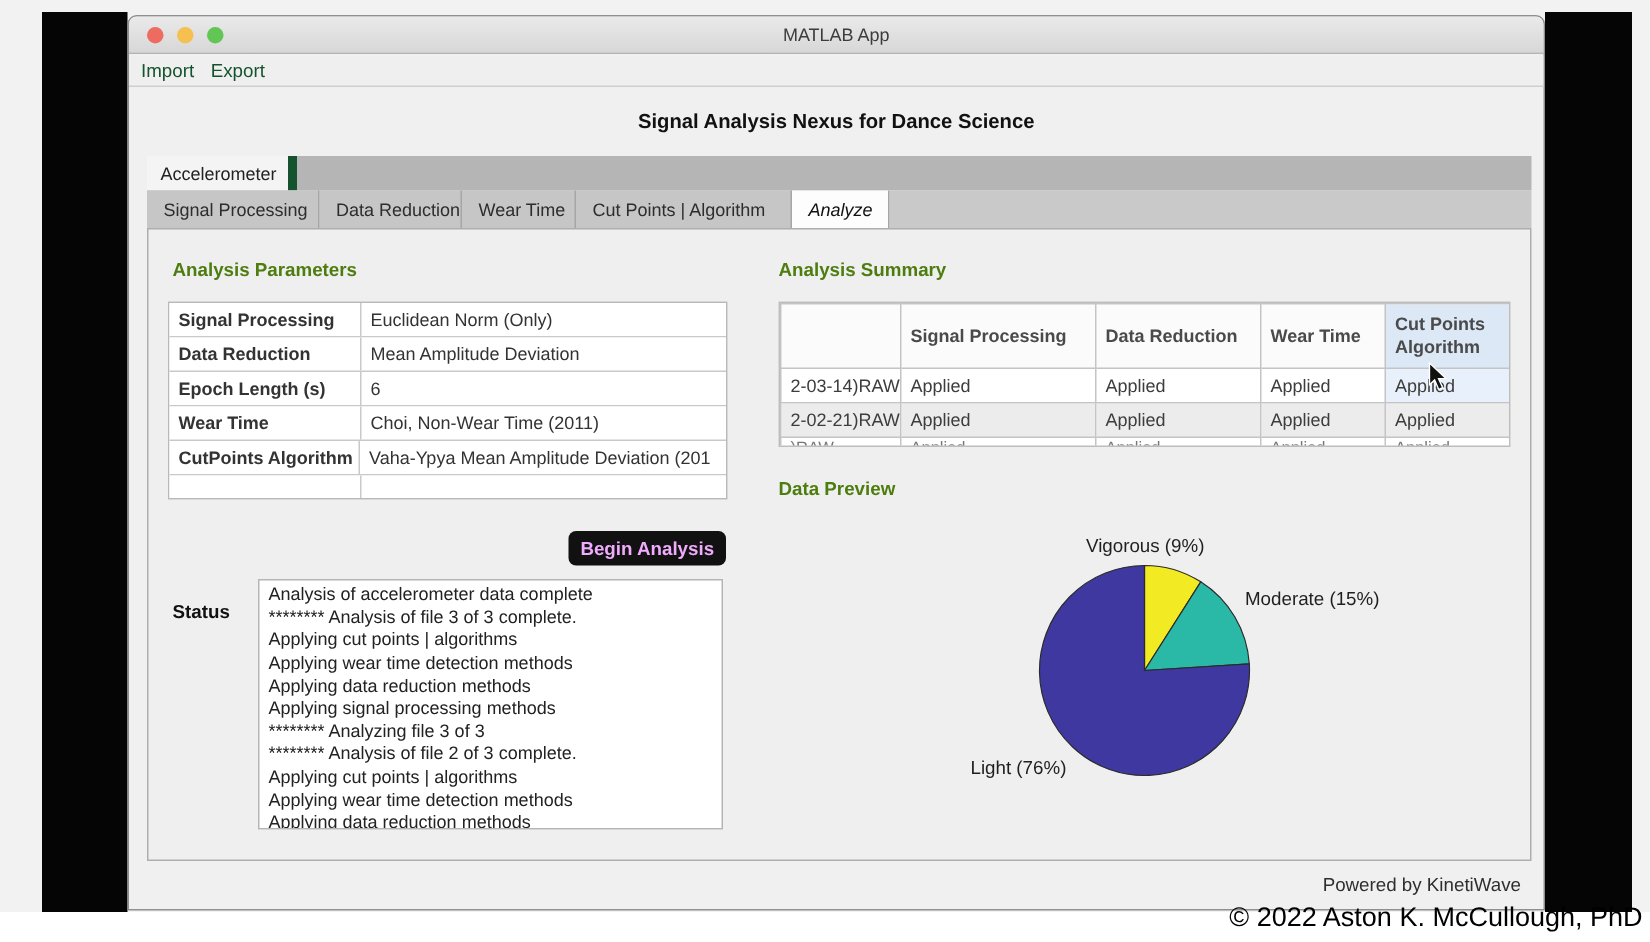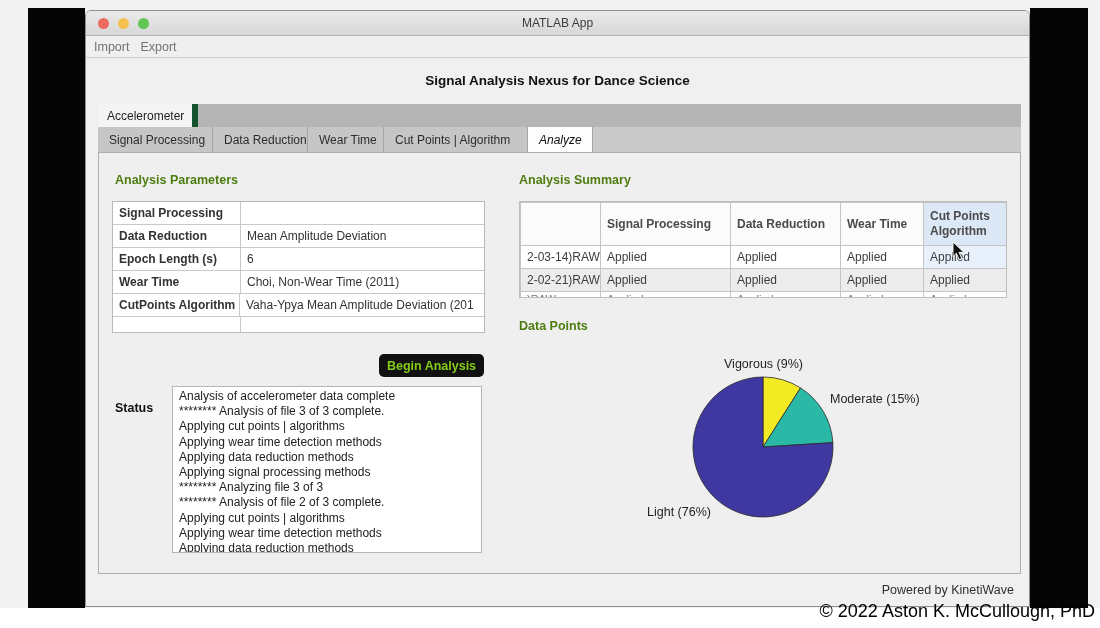"Import" .menubar { color: #737373 -> #14532d }
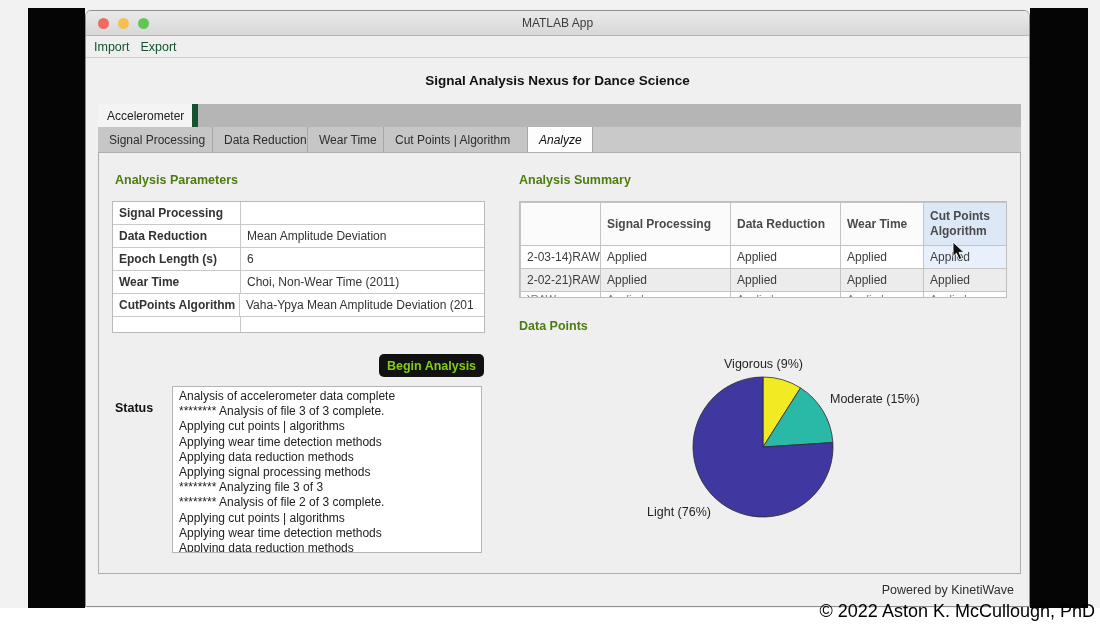"Euclidean Norm (Only)" div.p-value { html: none -> <div>Euclidean Norm (Only)</div> }
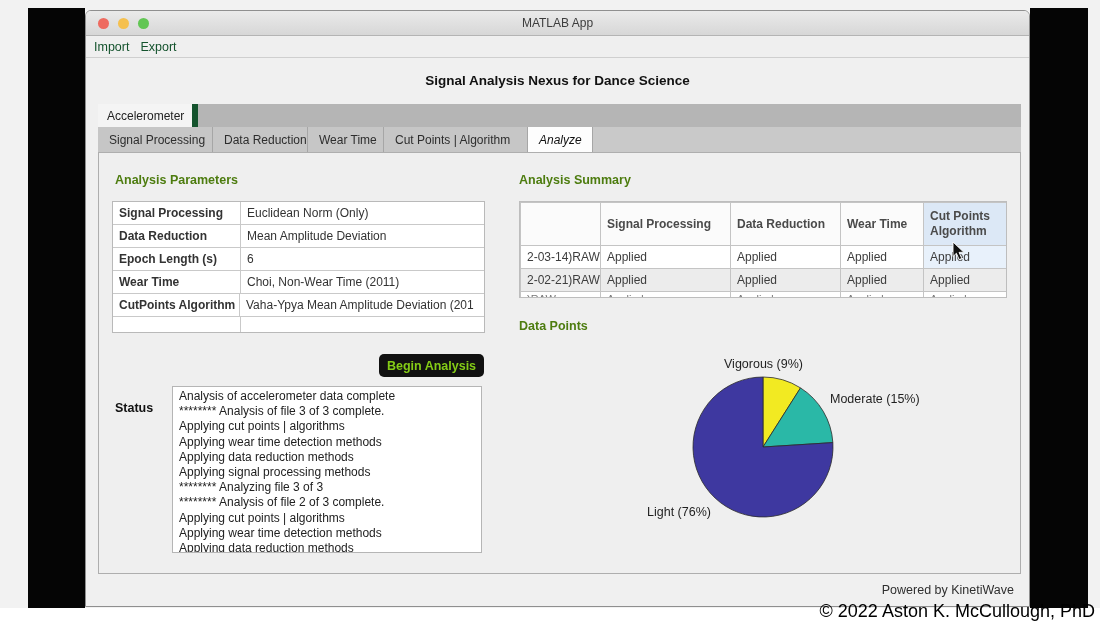"Data Points" div.section-heading { text: Points -> Preview }
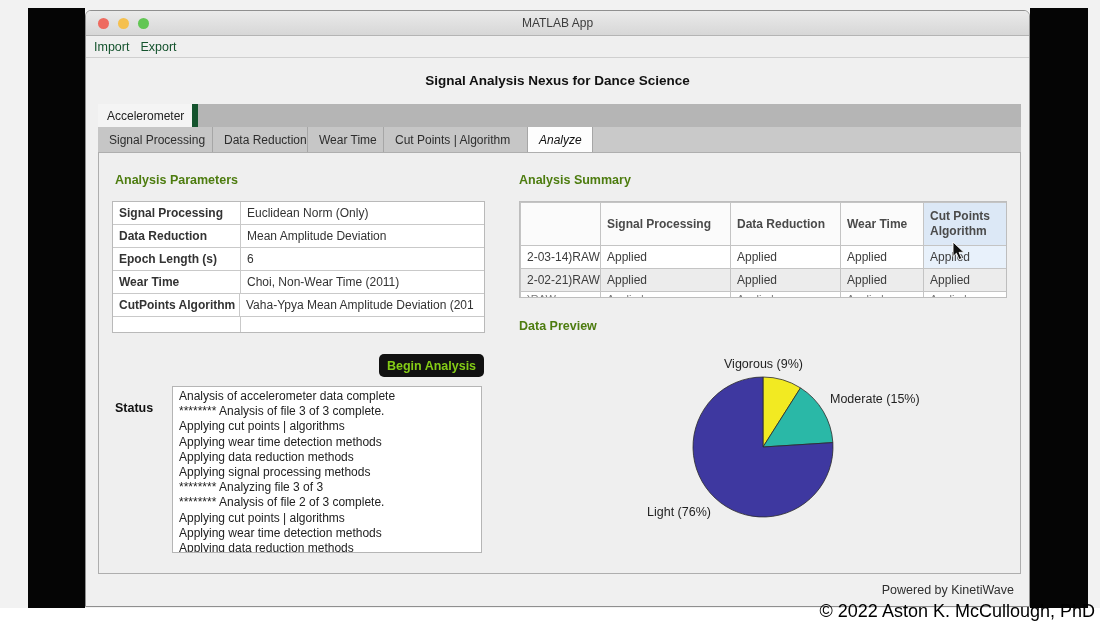"Begin Analysis" .begin-btn { color: #84cc16 -> #f0abfc }
